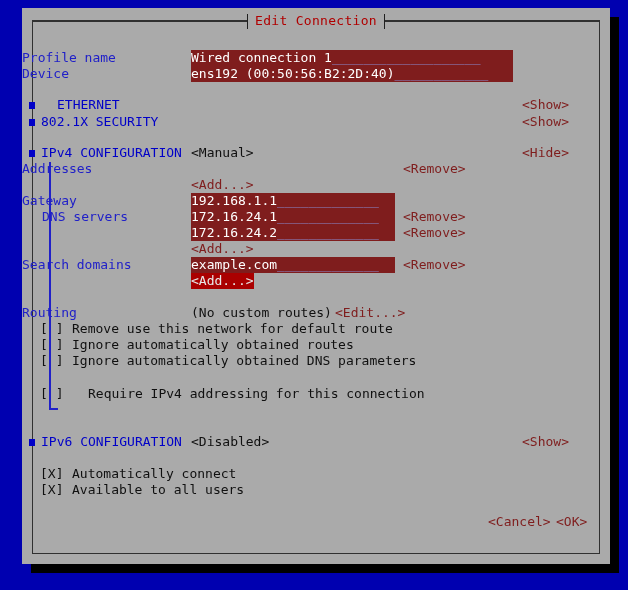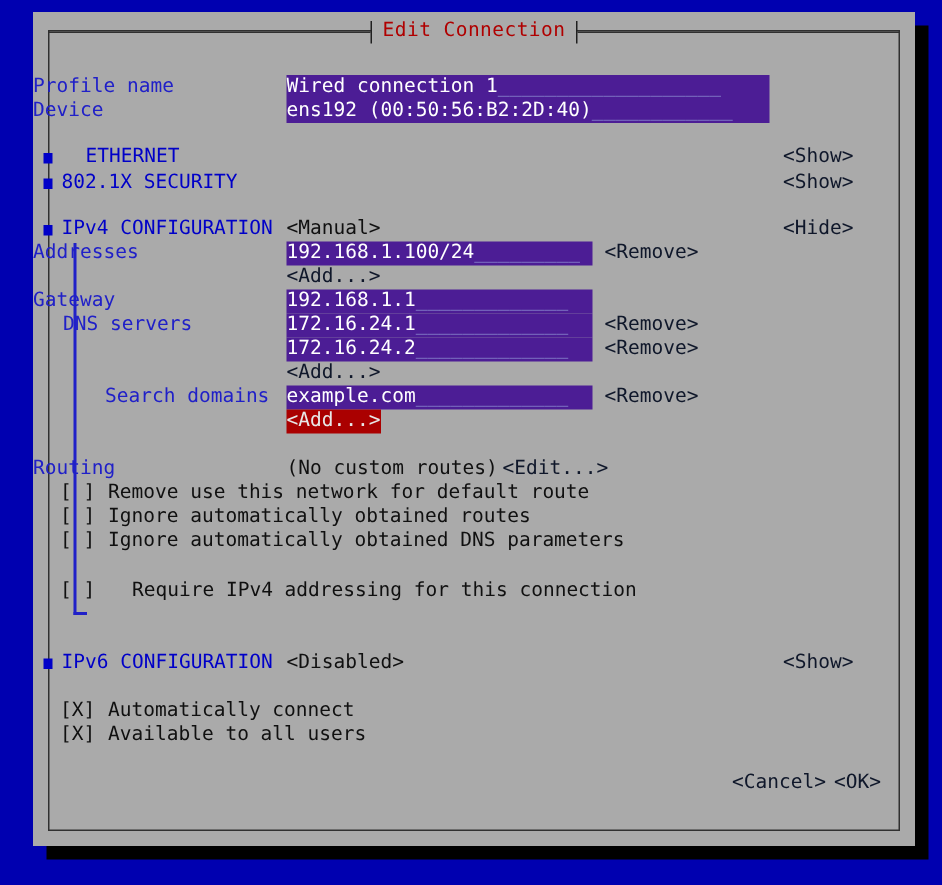"Wired connection 1___________________" .field { background: #4c1d95 -> #7f1d1d }
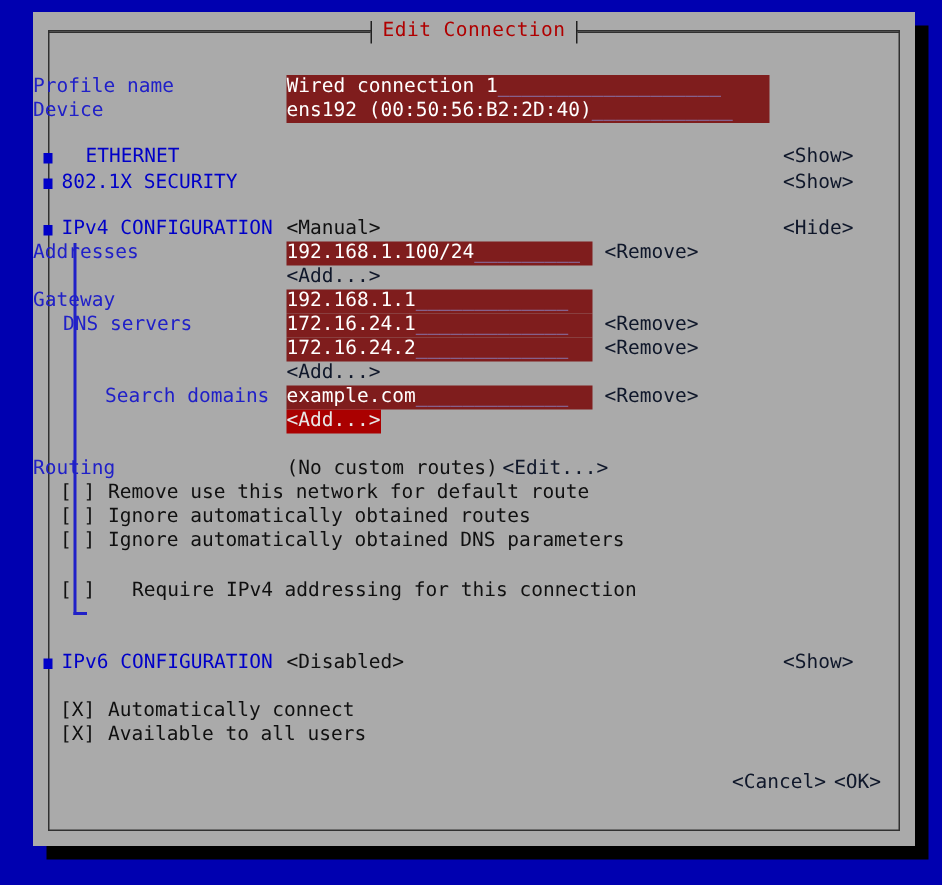"<Show>" .action { color: #0f172a -> #7f1d1d }
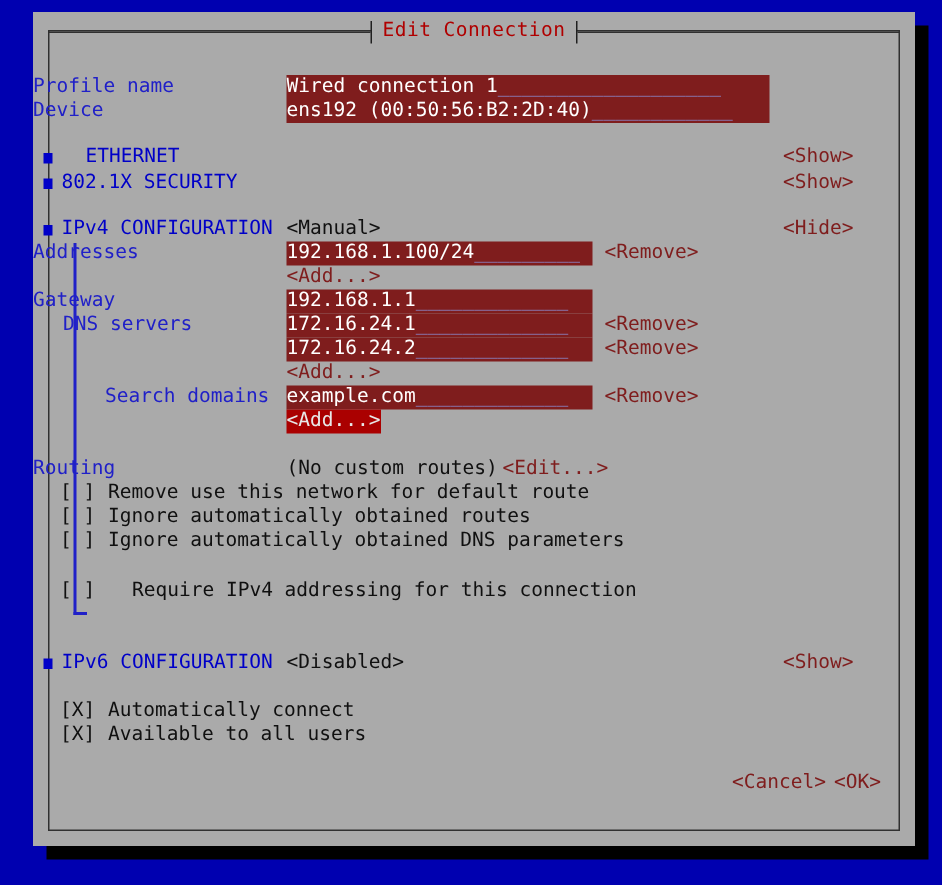"192.168.1.100/24_________" div.field { html: <div><span>192.168.1.100/24</span><span>_________</span></div> -> none }
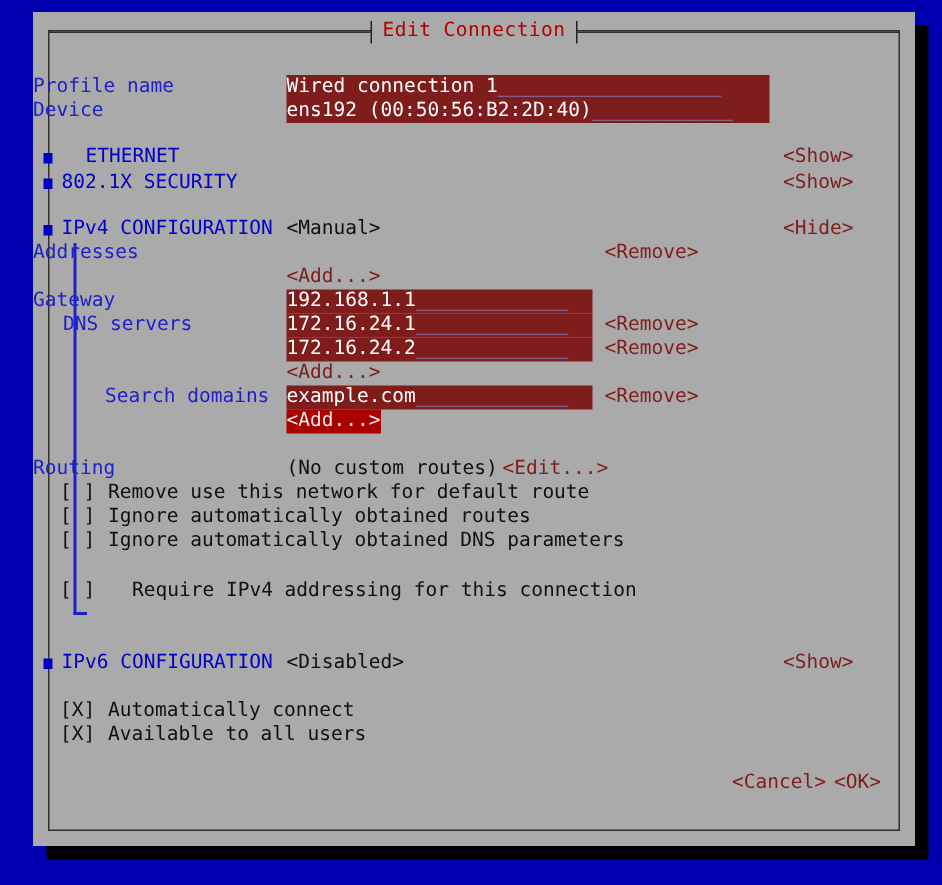"Search domains" div.flabel { margin-left: 48px -> none }
